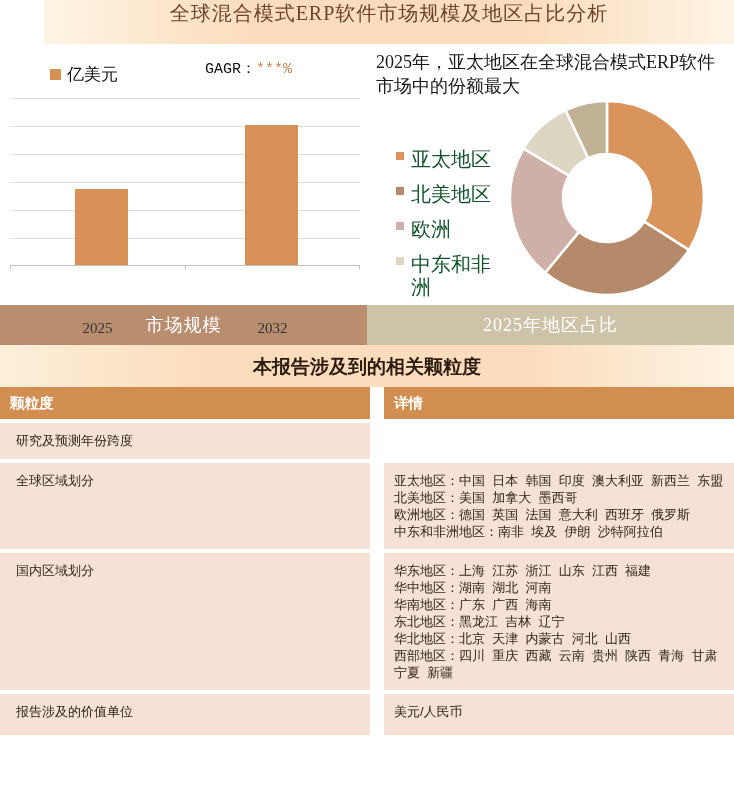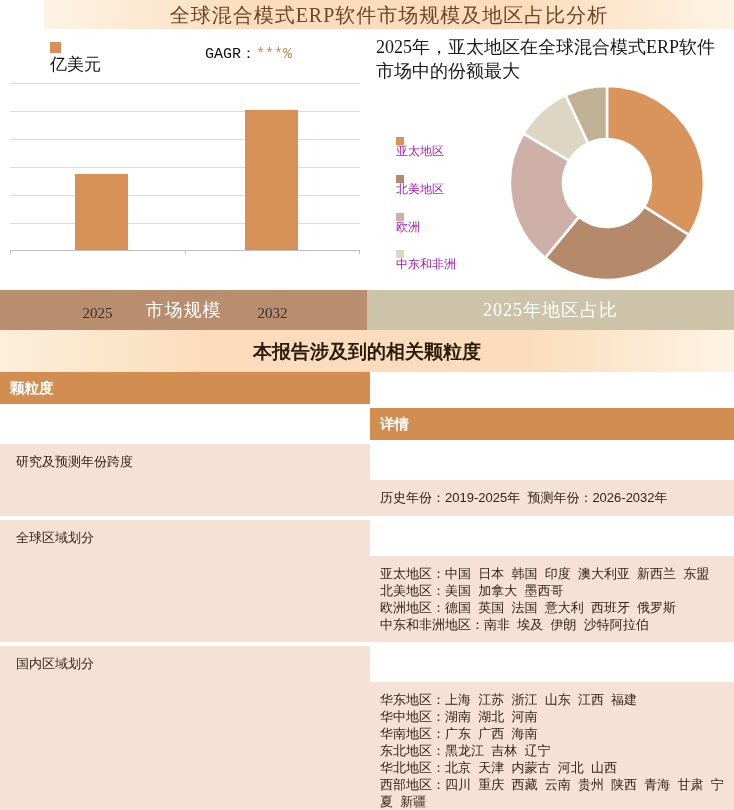"全球混合模式ERP软件市场规模及地区占比分析" .header-band { align-items: flex-end -> flex-start; height: 29px -> 44px }
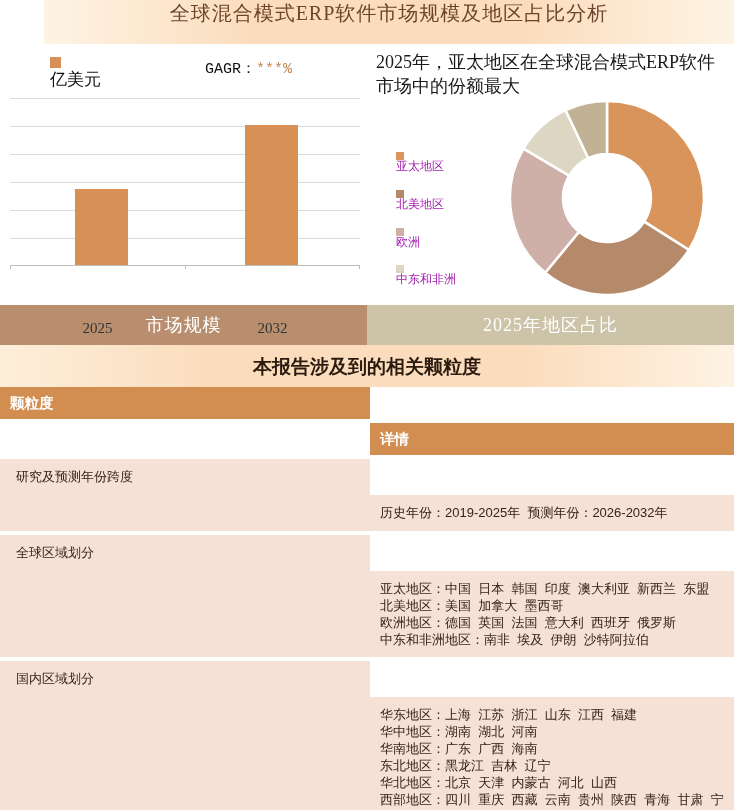"亿美元" .bar-legend { align-items: none -> center; flex-direction: column -> none; top: 13px -> 19px }
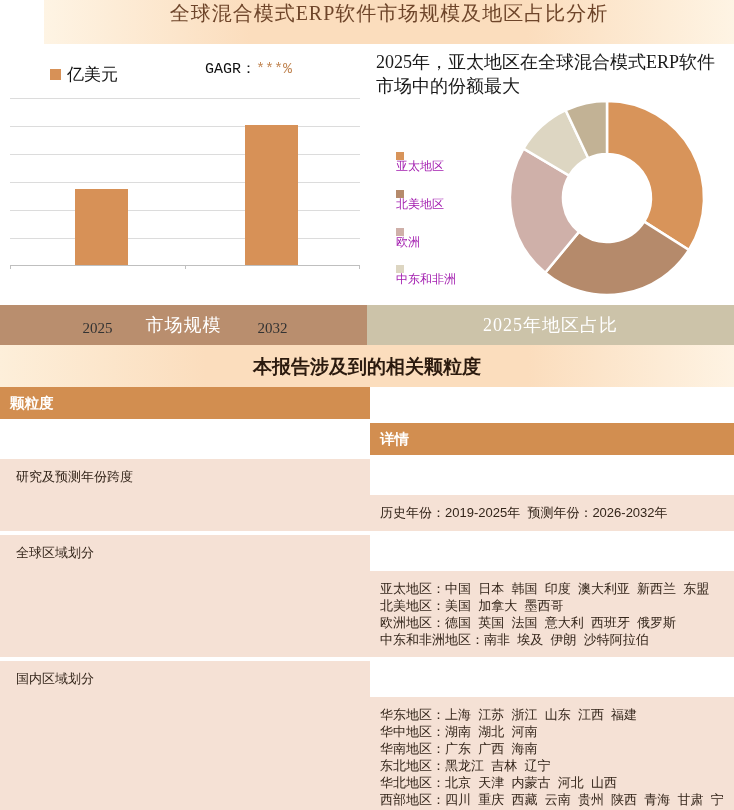"亚太地区" .pie-legend-item { color: #a21caf -> #14532d; flex-direction: column -> none; font-size: 12px -> 20px }
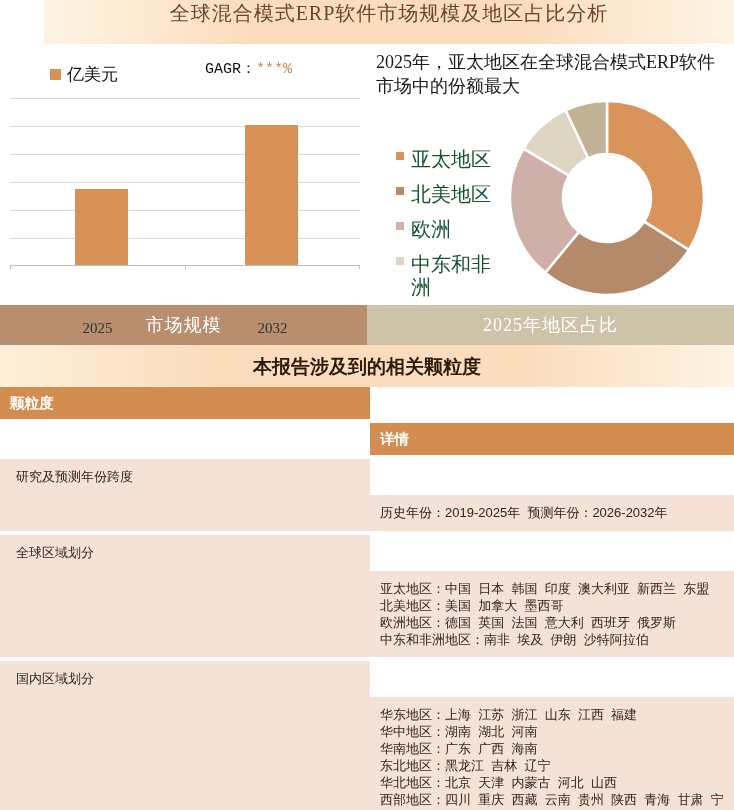"颗粒度" .t-row { gap: 0 -> 14px }
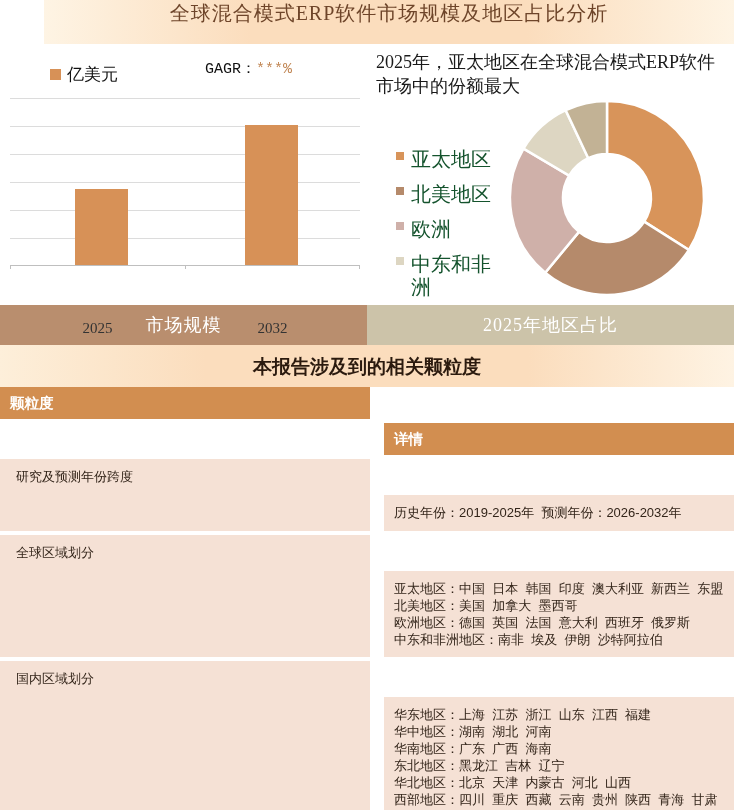"详情" .c2 { margin-top: 36px -> none }
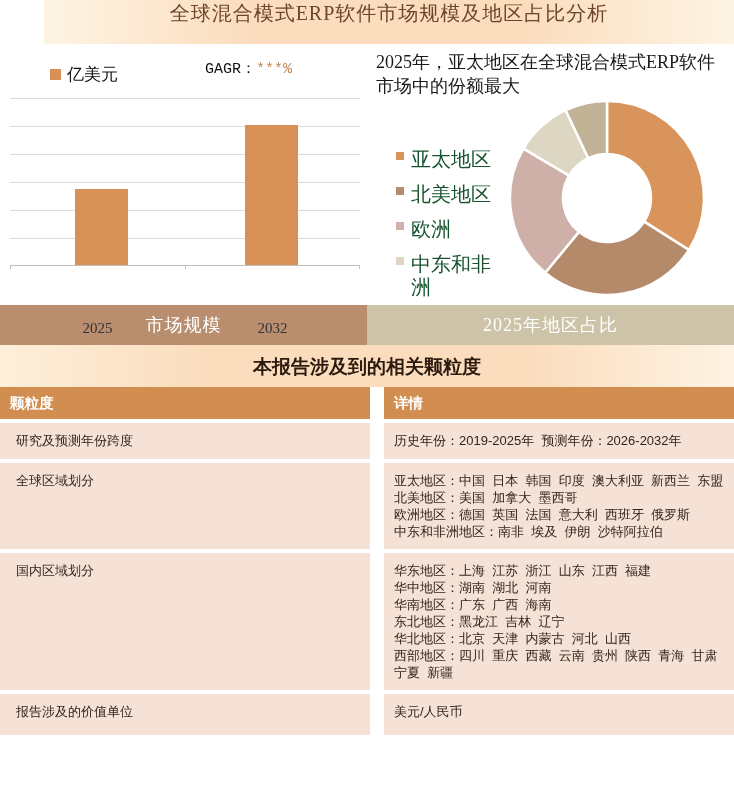"历史年份：2019-2025年 预测年份：2026-2032年" div.cell { html: <div>历史年份：2019-2025年 预测年份：2026-2032年</div> -> none }
